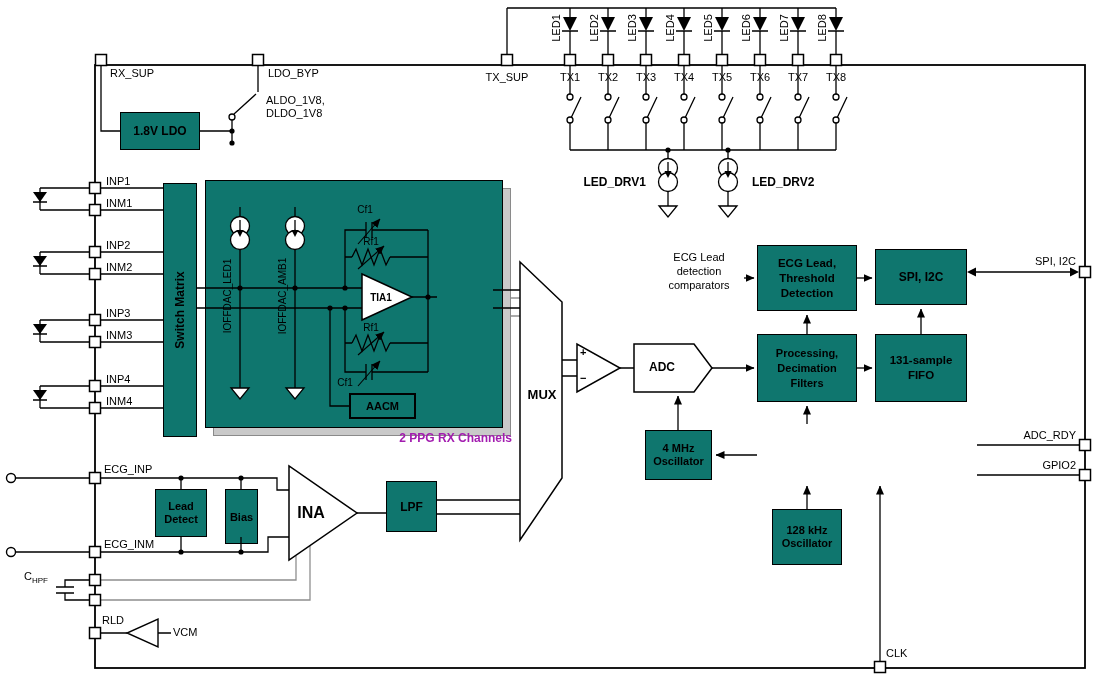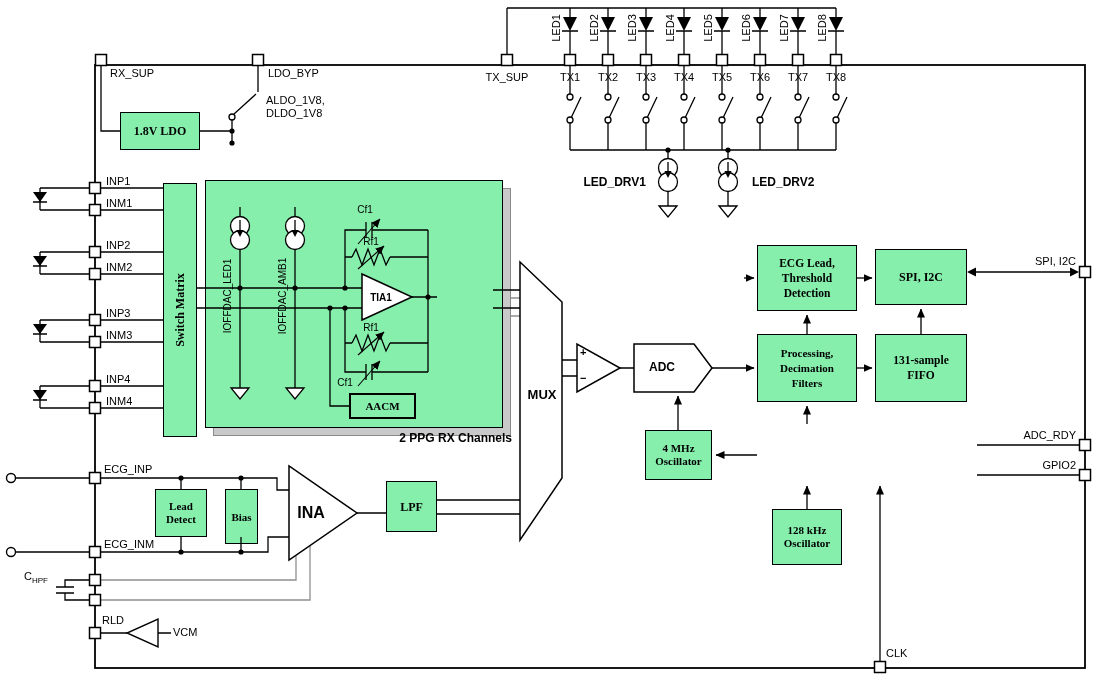"1.8V LDO" .blk { background: #86efac -> #0f766e; font-family: Liberation Serif, serif -> none }
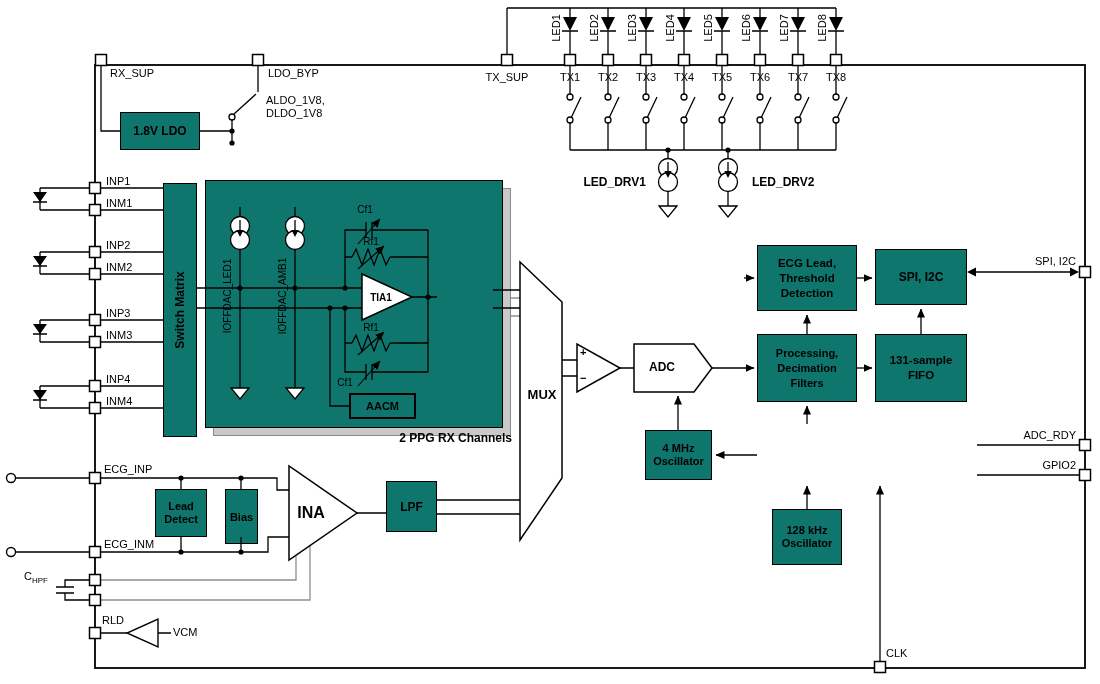"ECG Lead" div.lbl { html: none -> <div>ECG Lead detection comparators</div> }
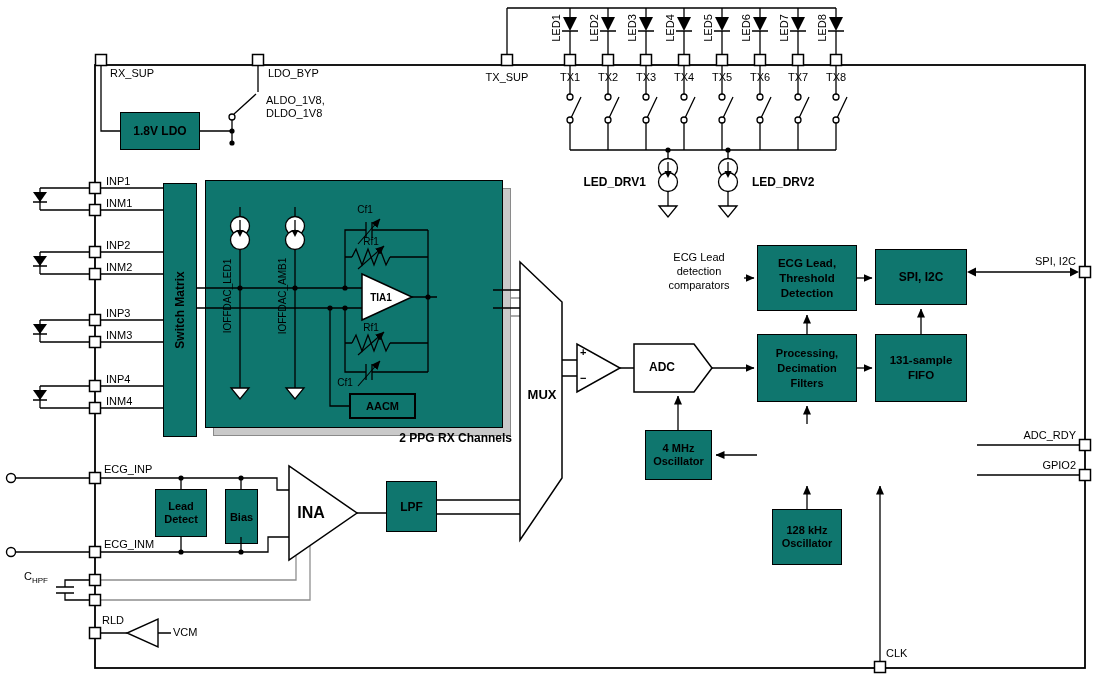"2 PPG RX Channels" .blue { color: #000000 -> #a21caf }
